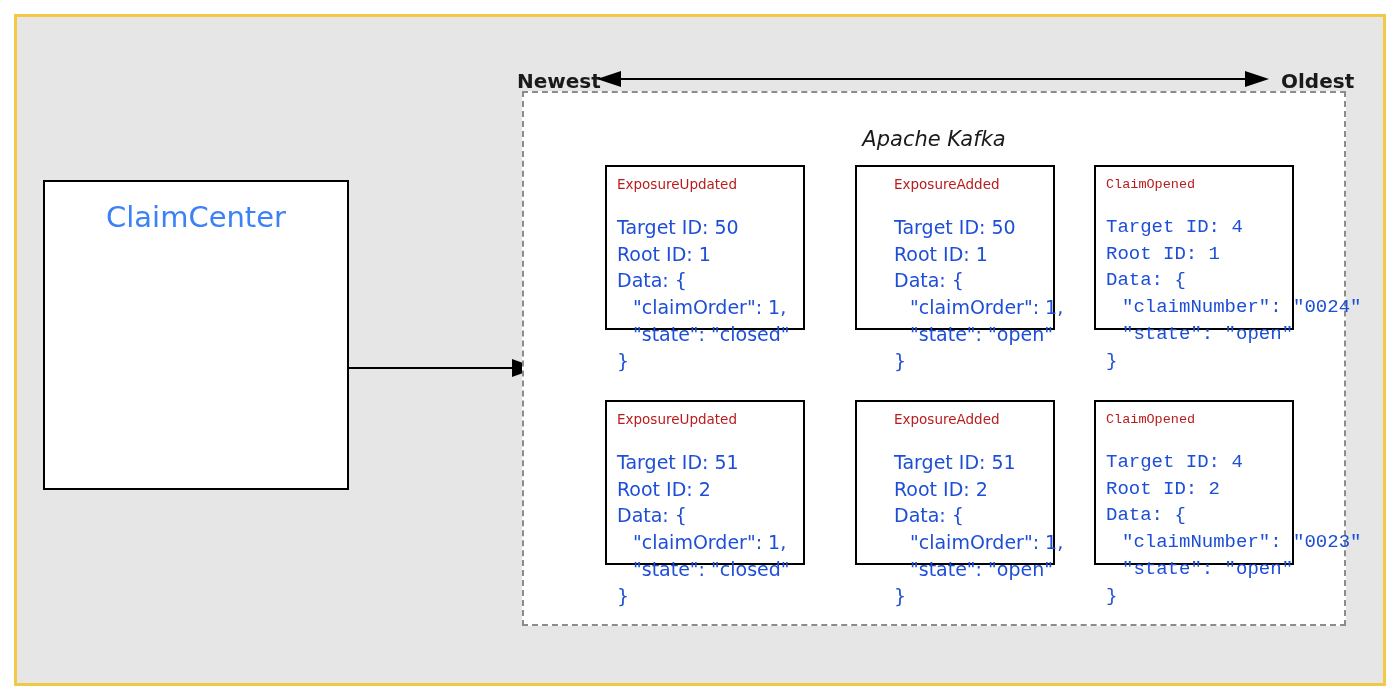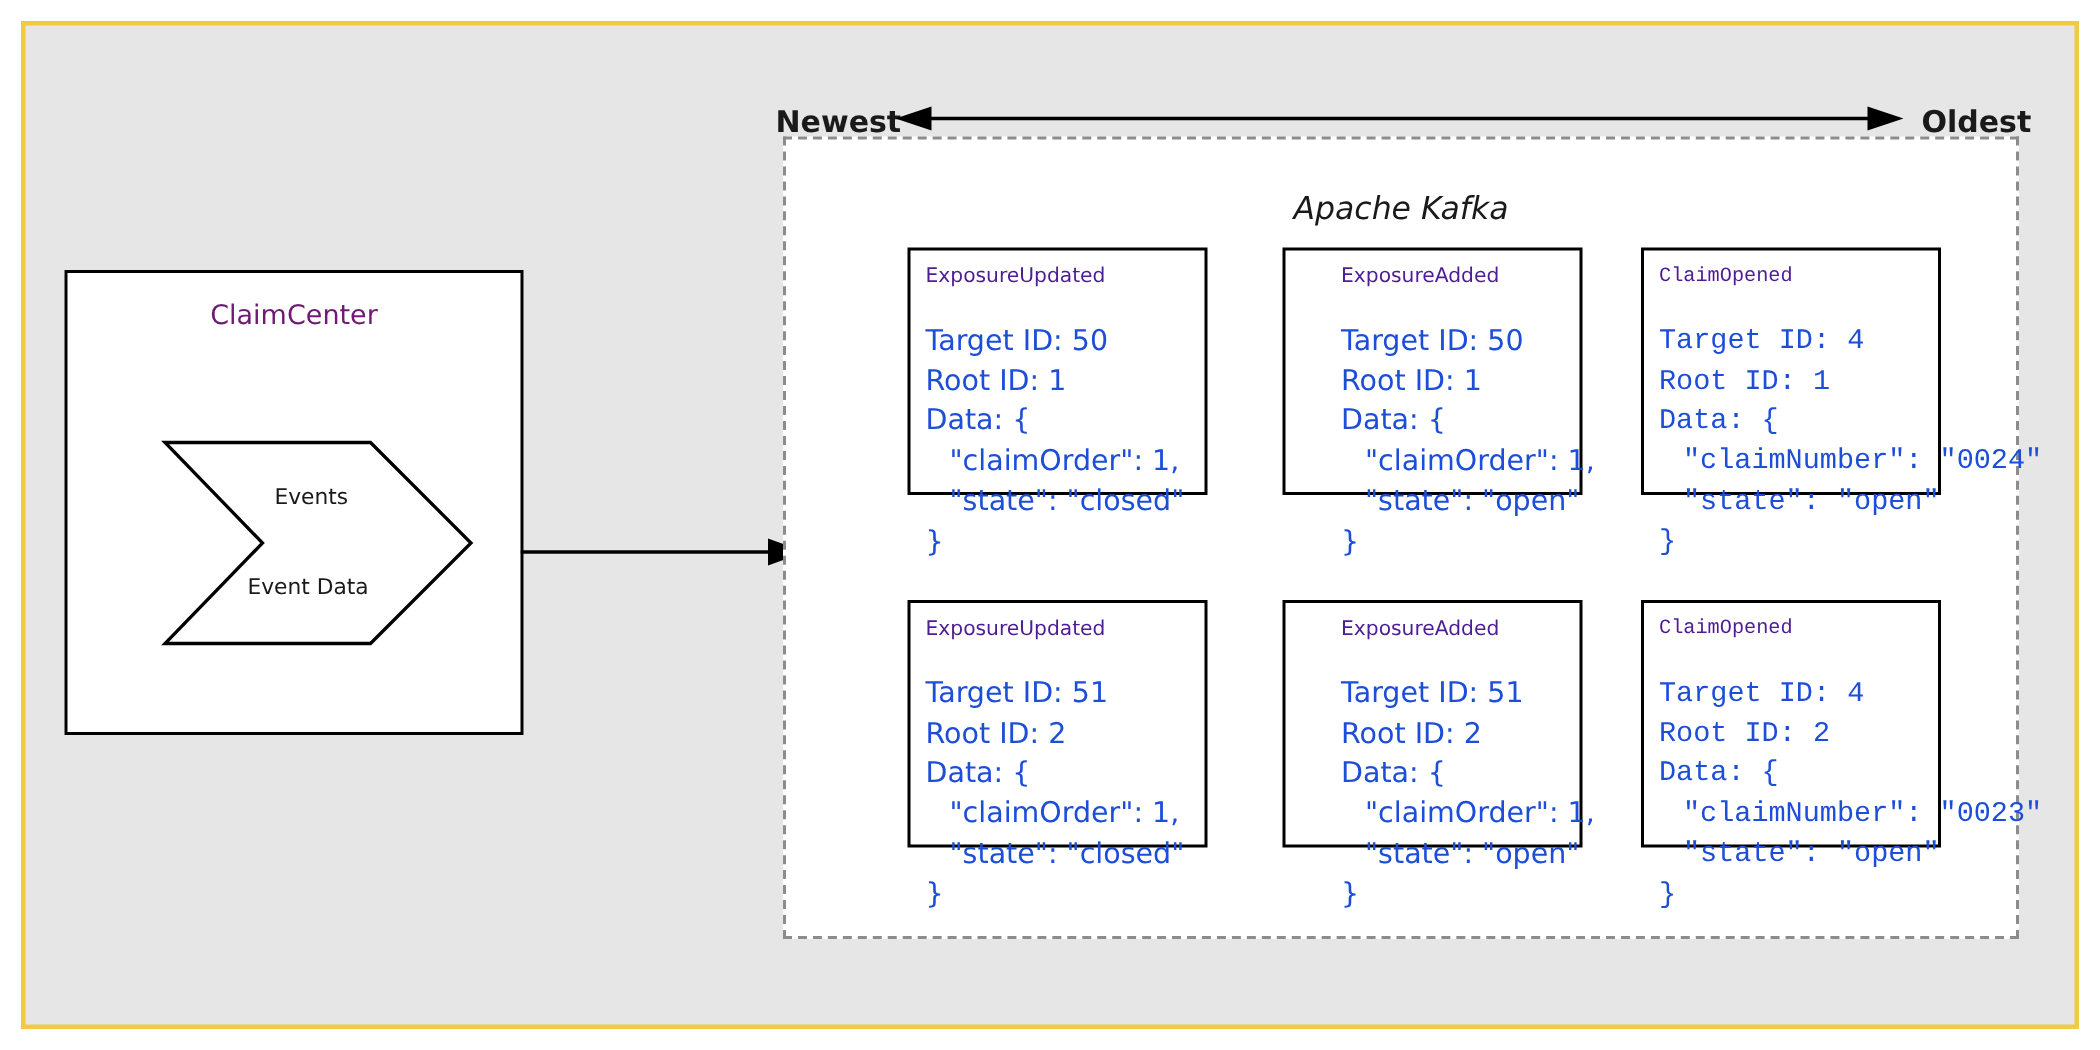"ExposureUpdated" .card-title { color: #4c1d95 -> #b91c1c }
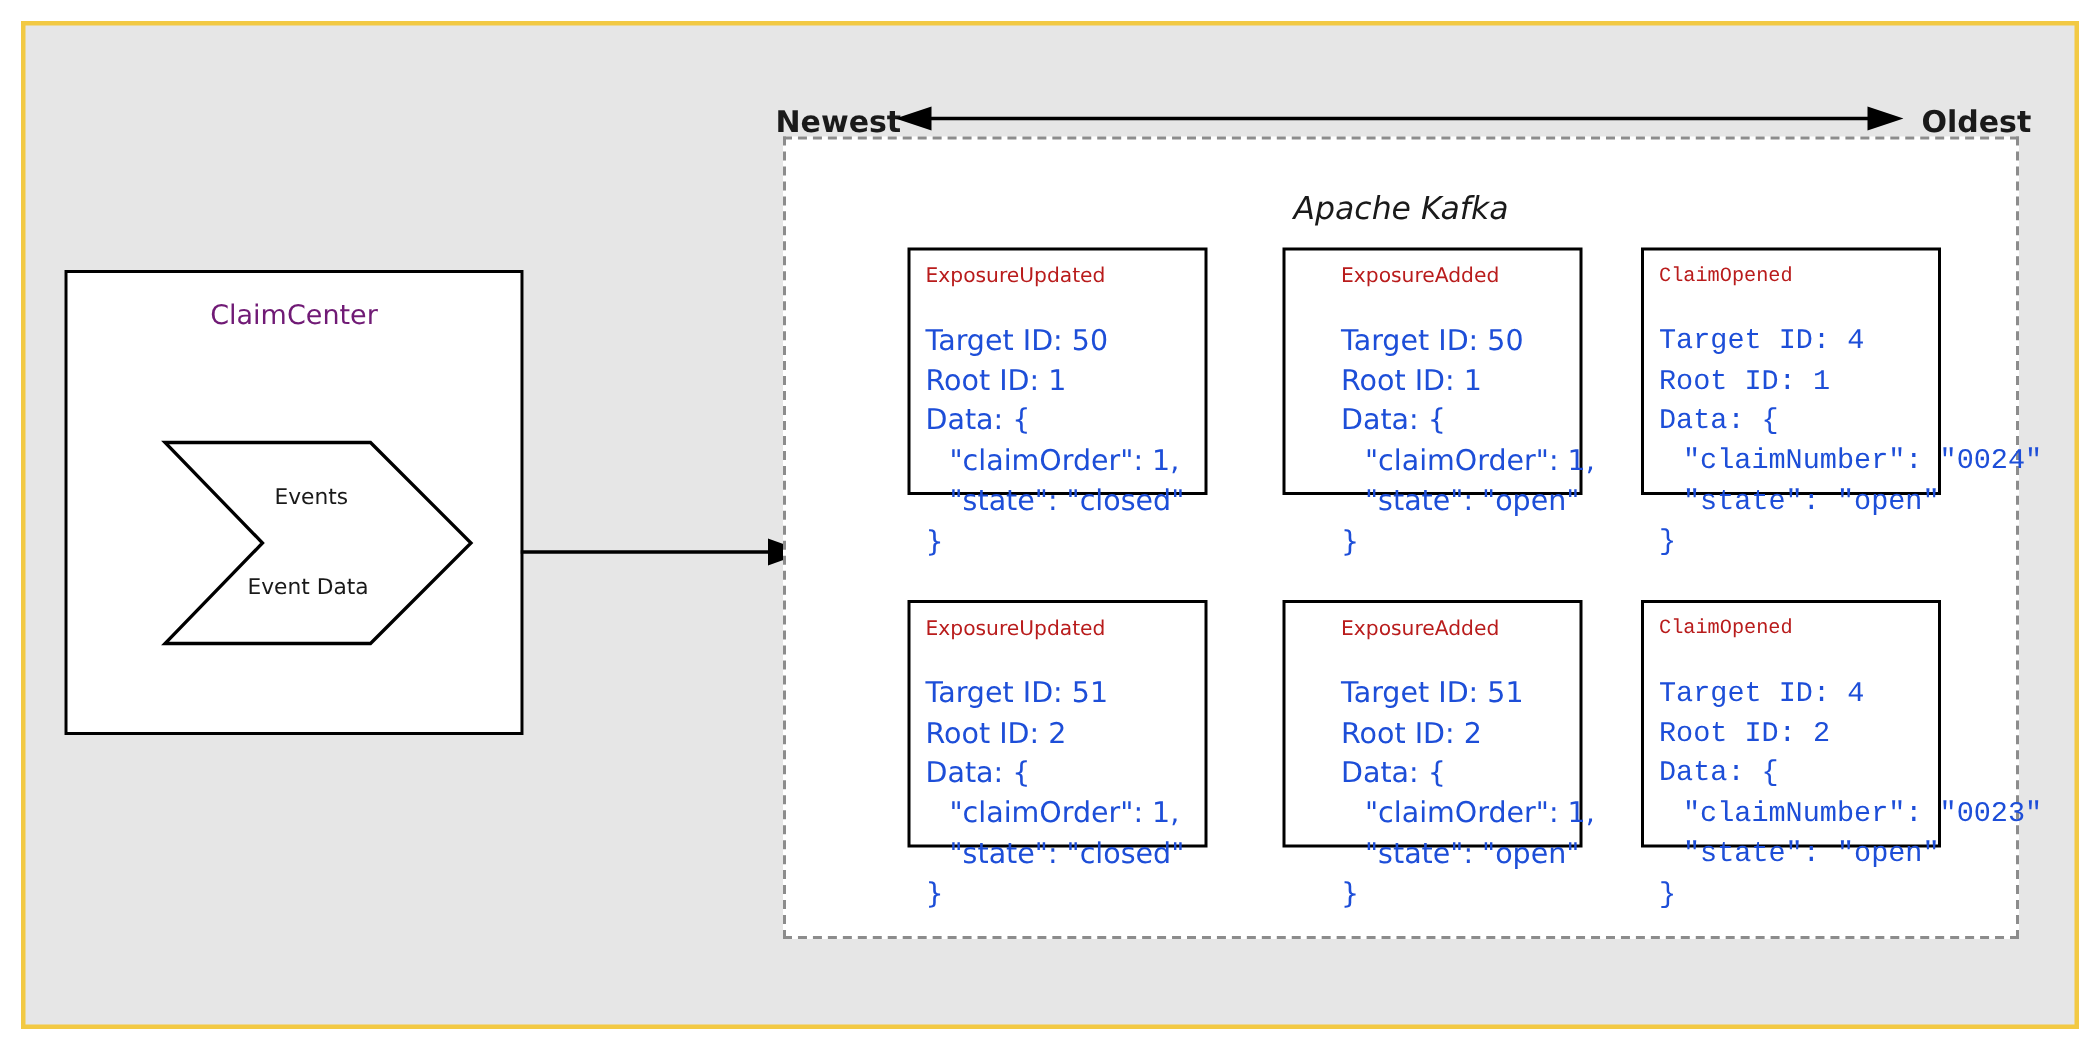"ClaimCenter" #claimcenter-title { color: #701a75 -> #3b82f6; font-size: 18px -> 29px }
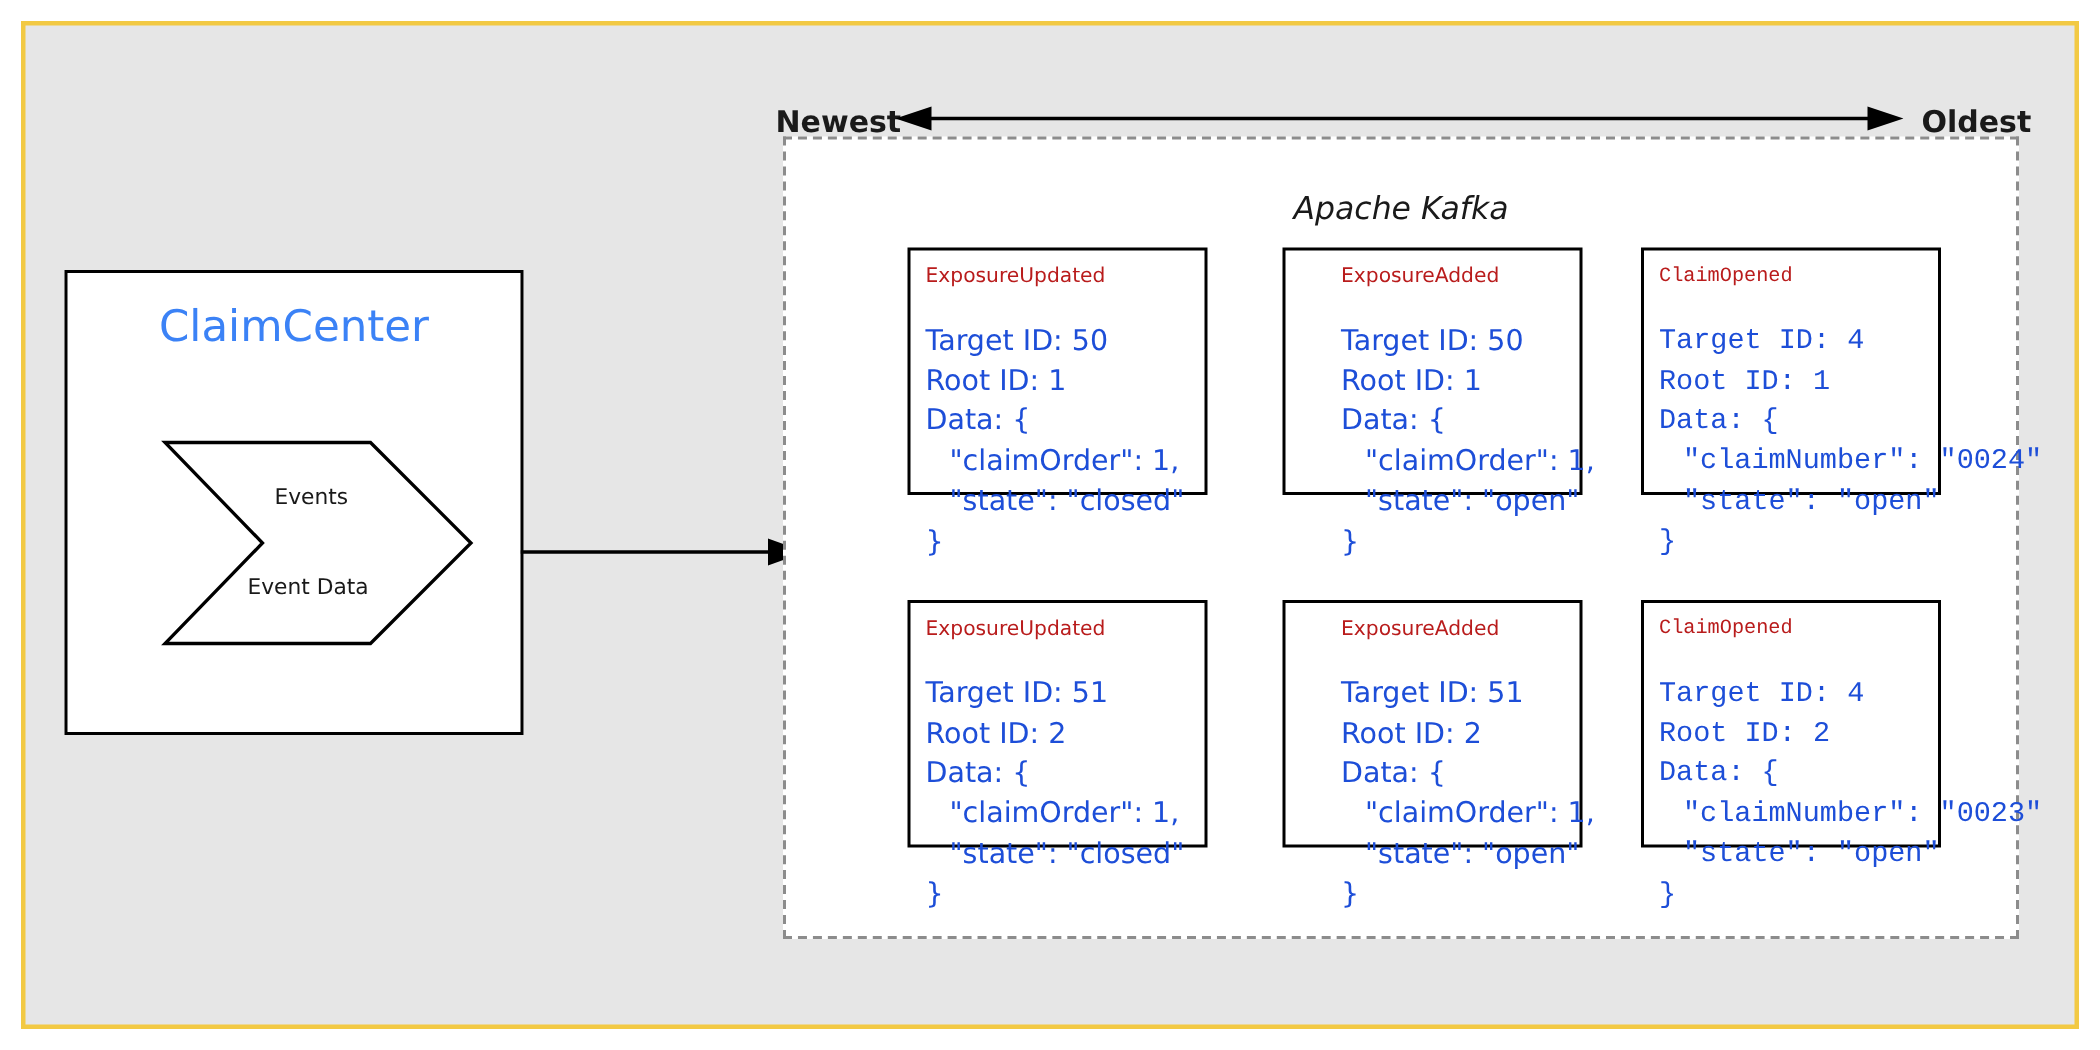"Events" div { html: <div> <svg> <polygon></polygon> </svg> <div>Events</div> <div>Event Data</div> </div> -> none }
